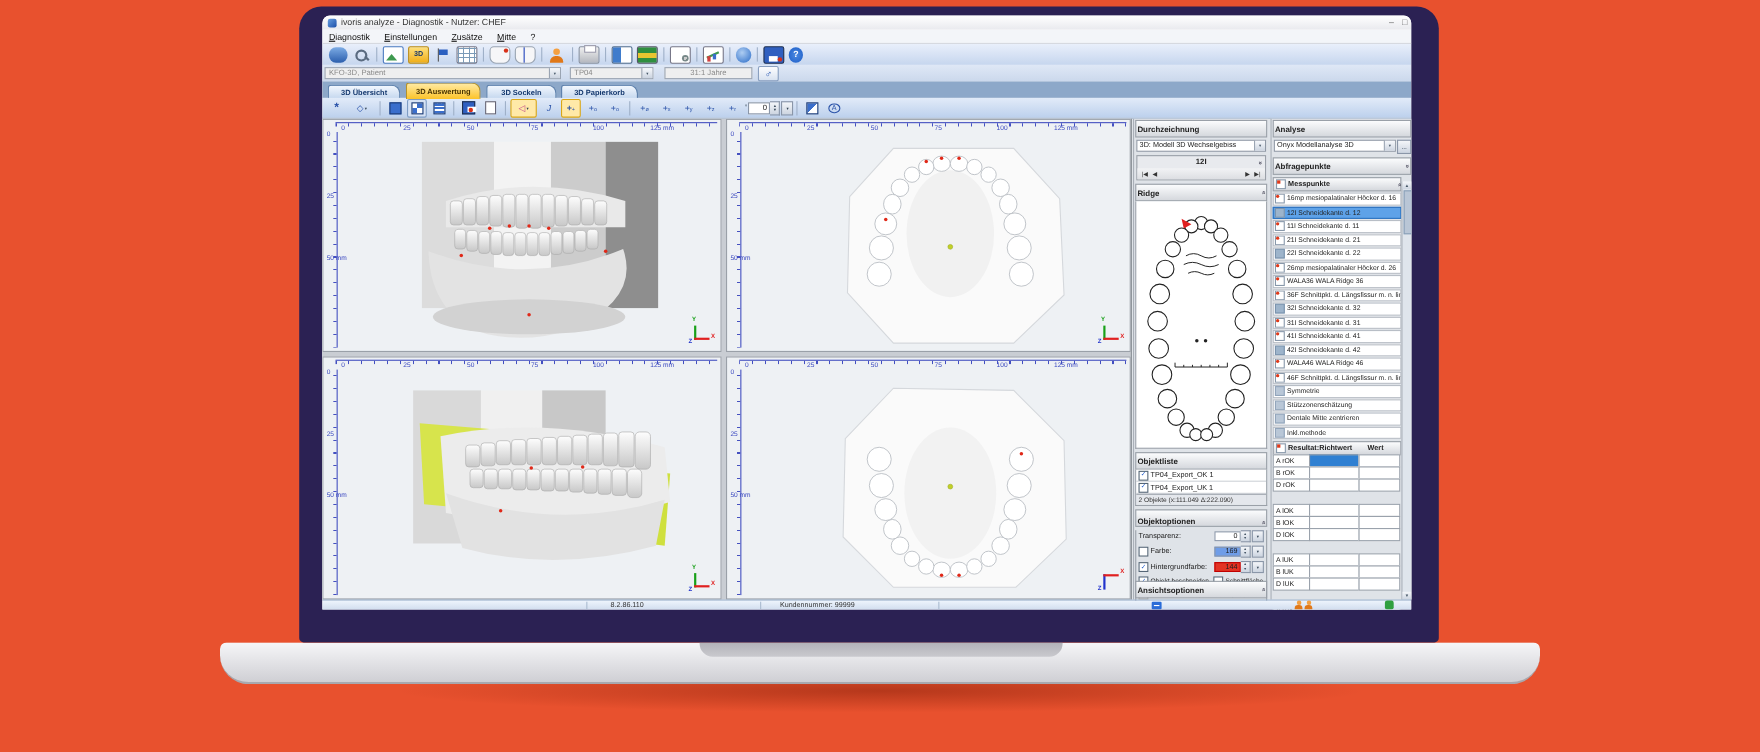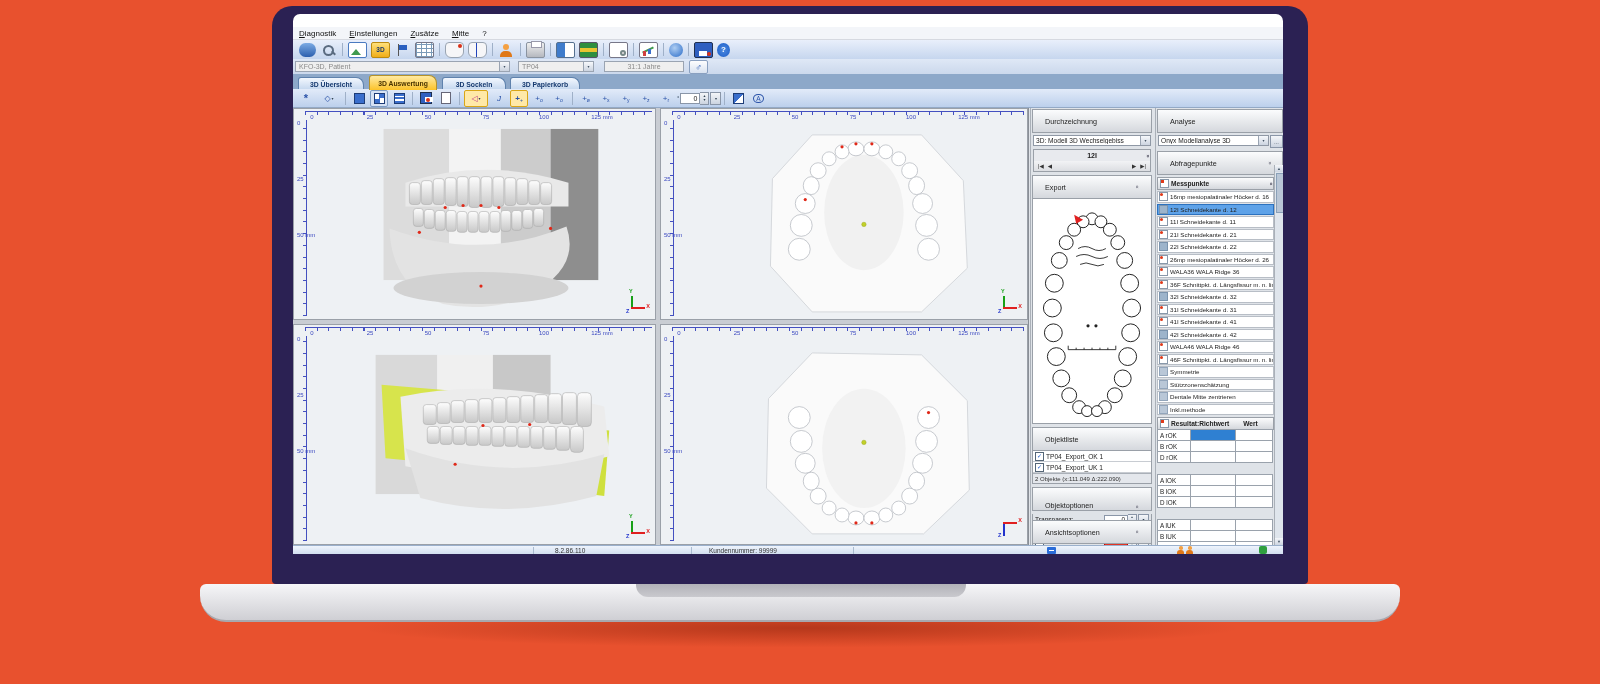"ivoris analyze - Diagnostik -" div.titlebar { html: none -> <div> <span></span> <span>ivoris analyze - Diagnostik - Nutzer: CHEF</span> <span> <span>–</span> <span>□</span> </span> </div> }
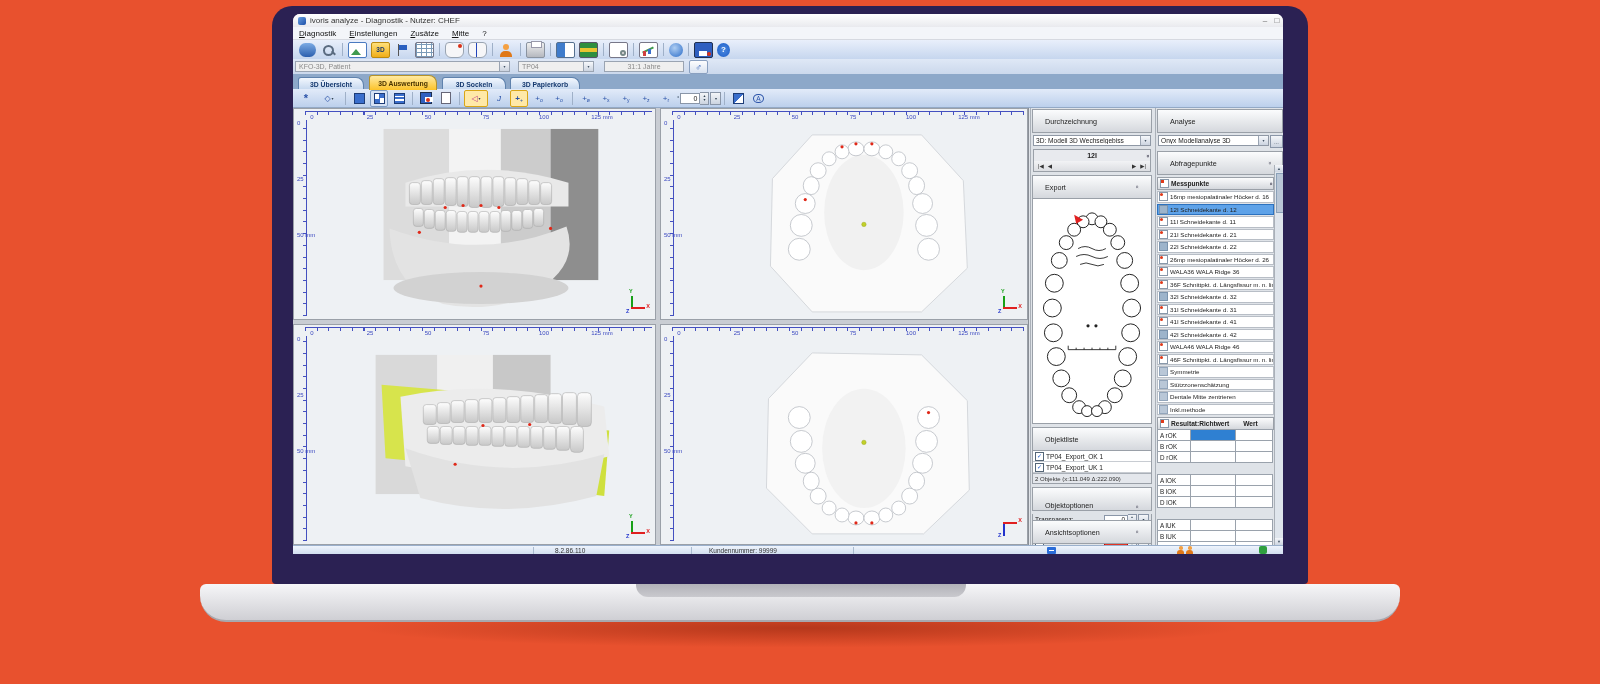"Durchzeichnung" .phead { font-weight: normal -> bold; height: 24px -> 16px; padding: 0 12px -> 0 1px }
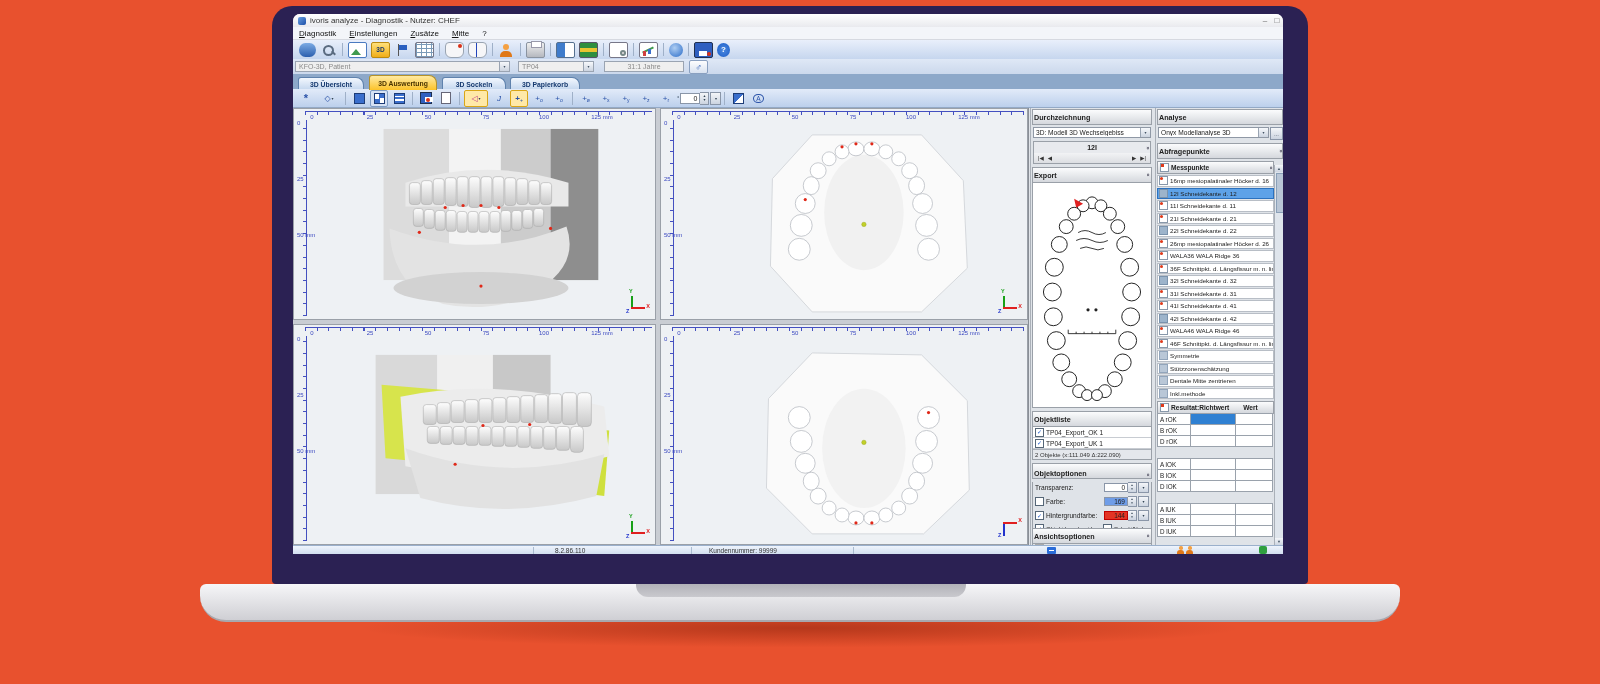"Export" span { text: Export -> Ridge }
